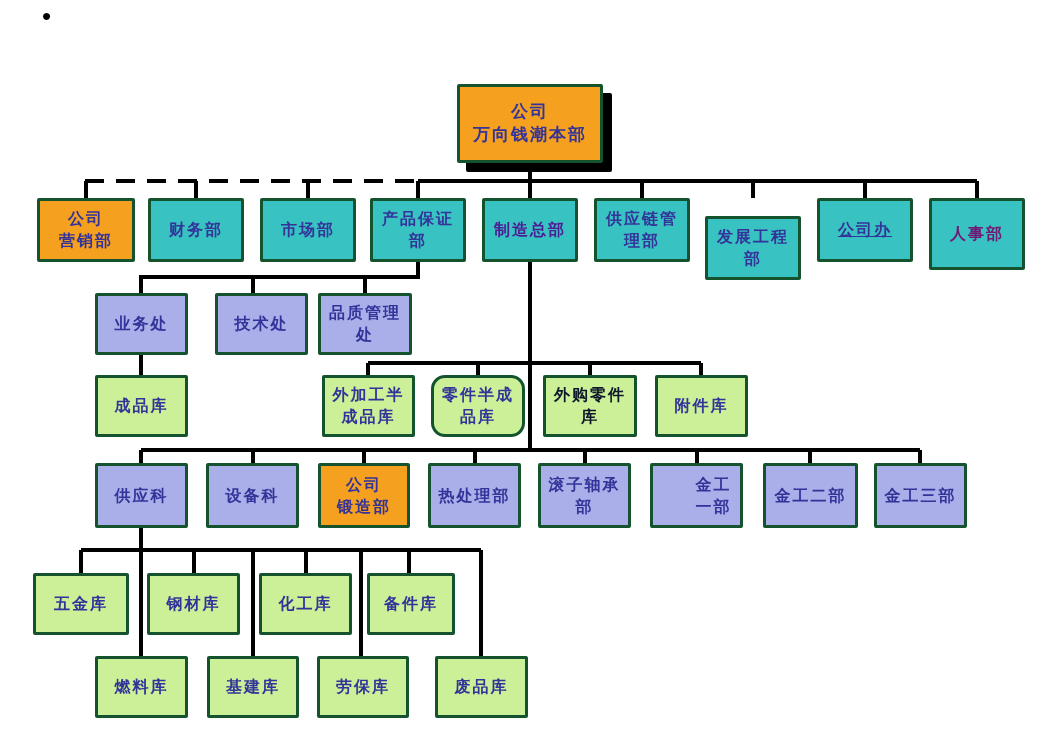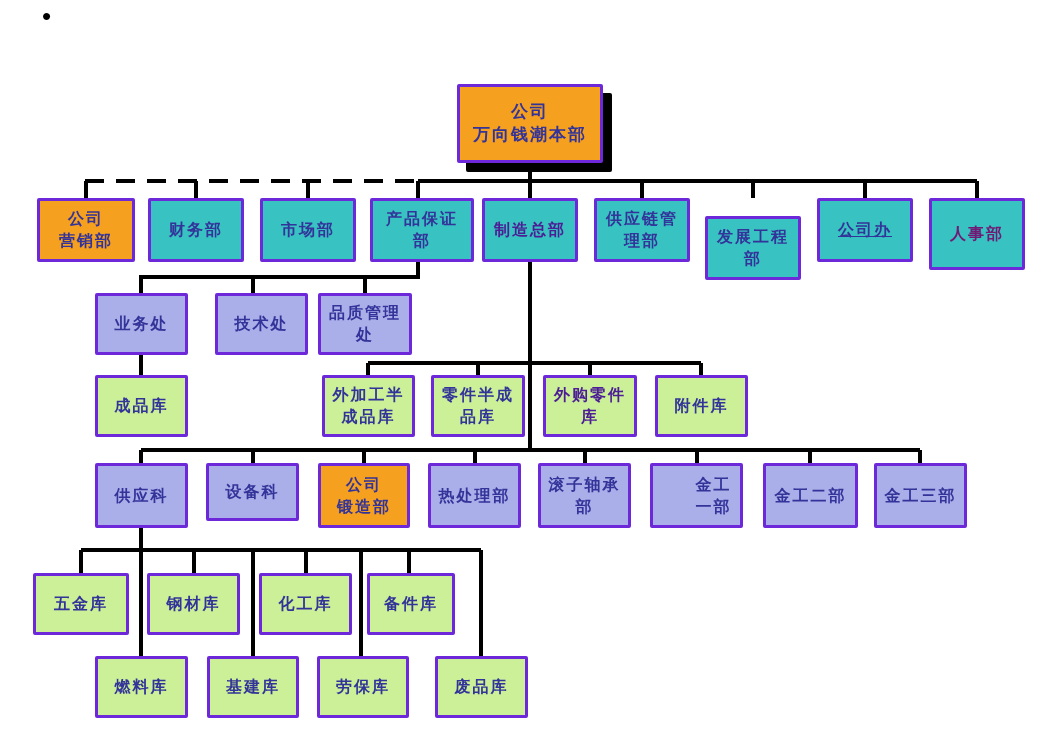"公司" .node { border: 3px solid #6d28d9 -> 3px solid #14532d }
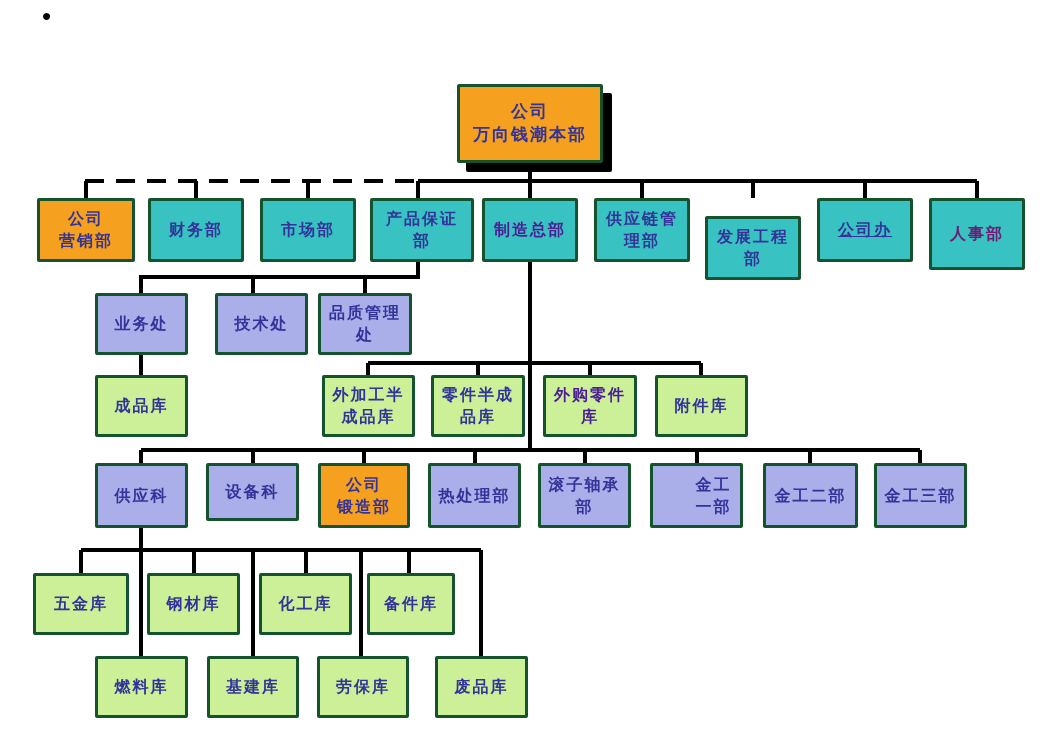"产品保证" div.node { width: 104px -> 96px }
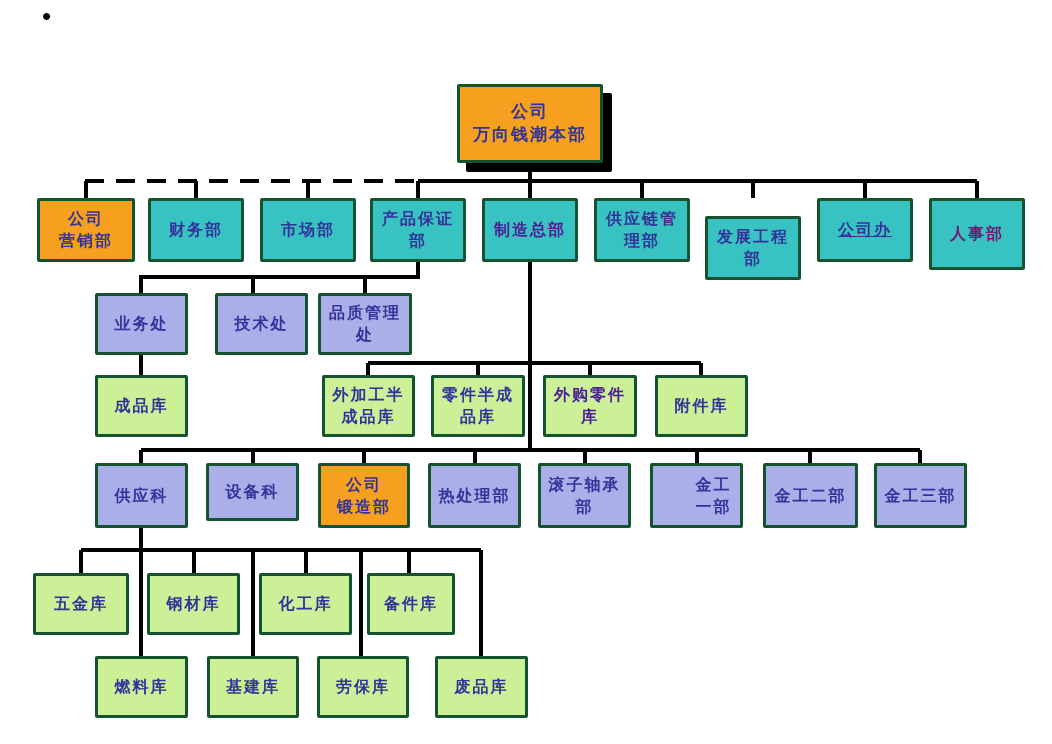"零件半成" div.node { border-radius: none -> 14px }
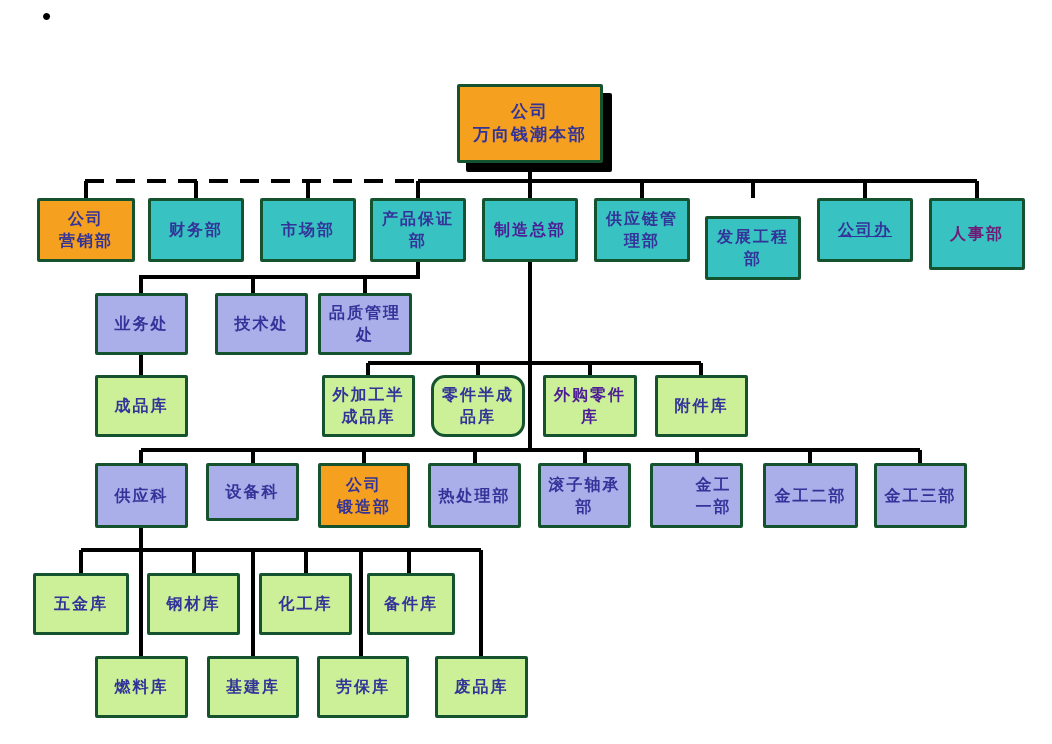"外购零件" div.node { color: #4c1d95 -> #0f172a }
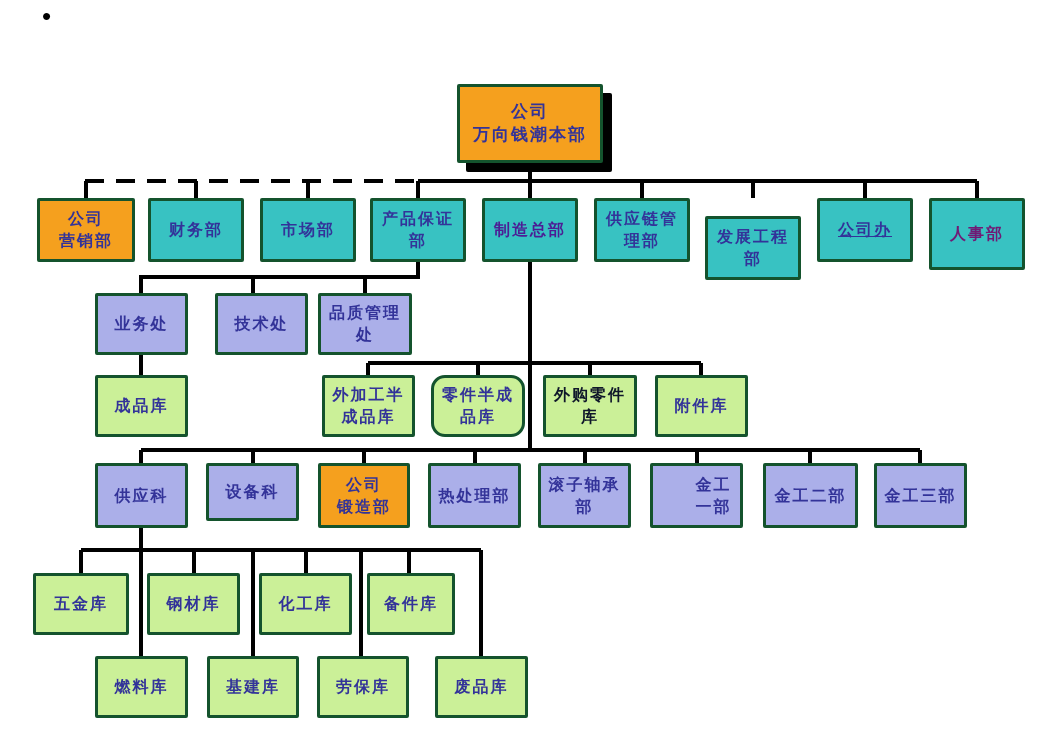"设备科" div.node { height: 58px -> 65px }
